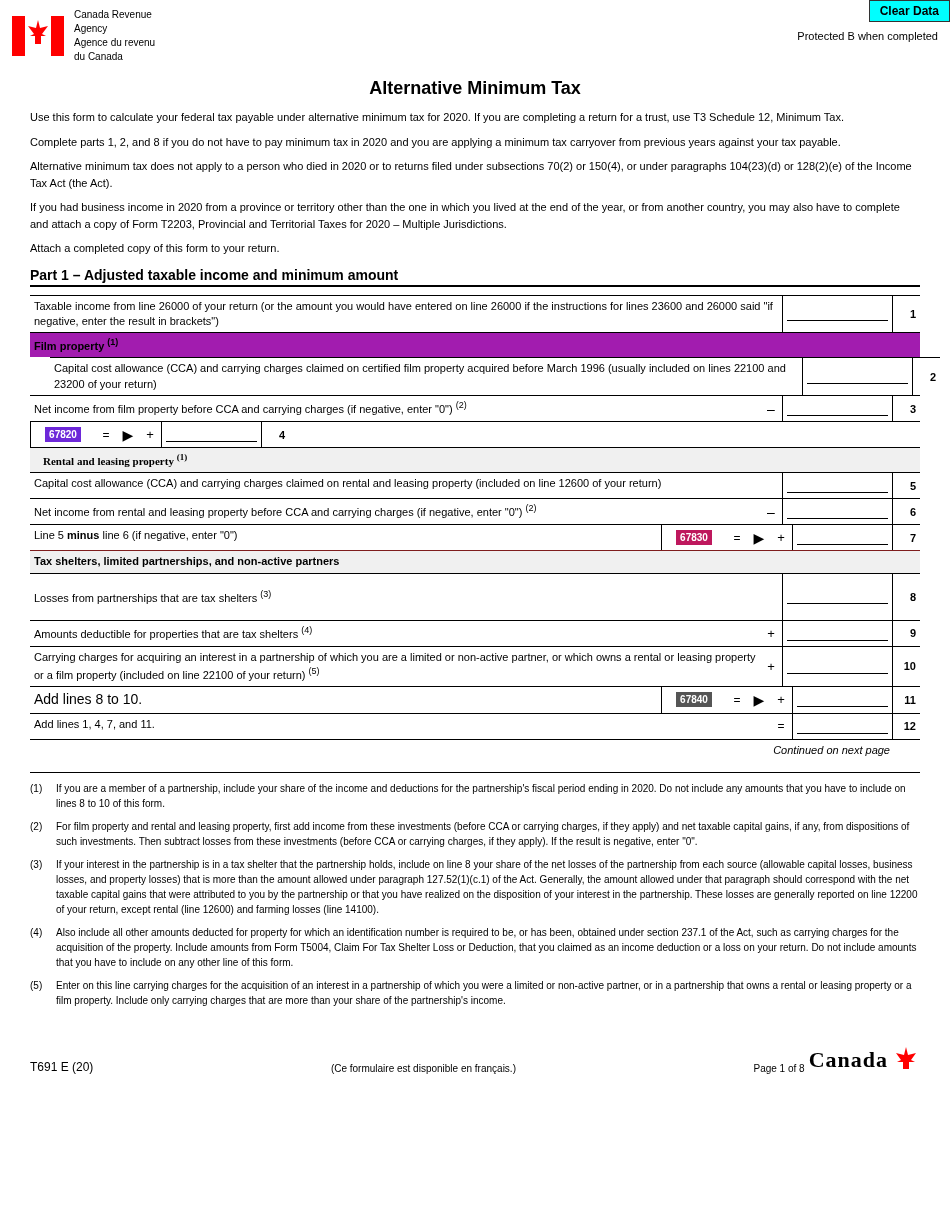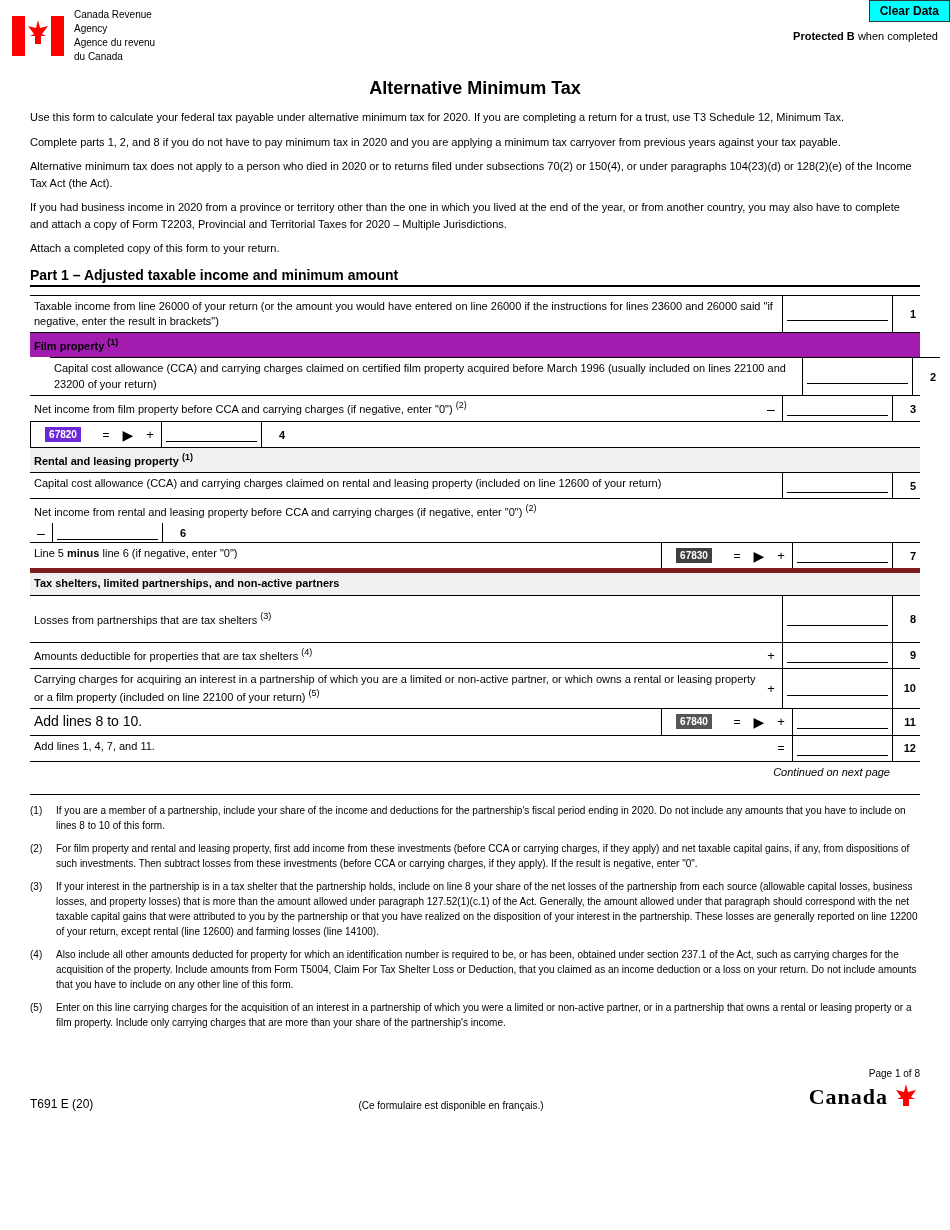"Protected B" .protected-b { font-weight: bold -> normal }
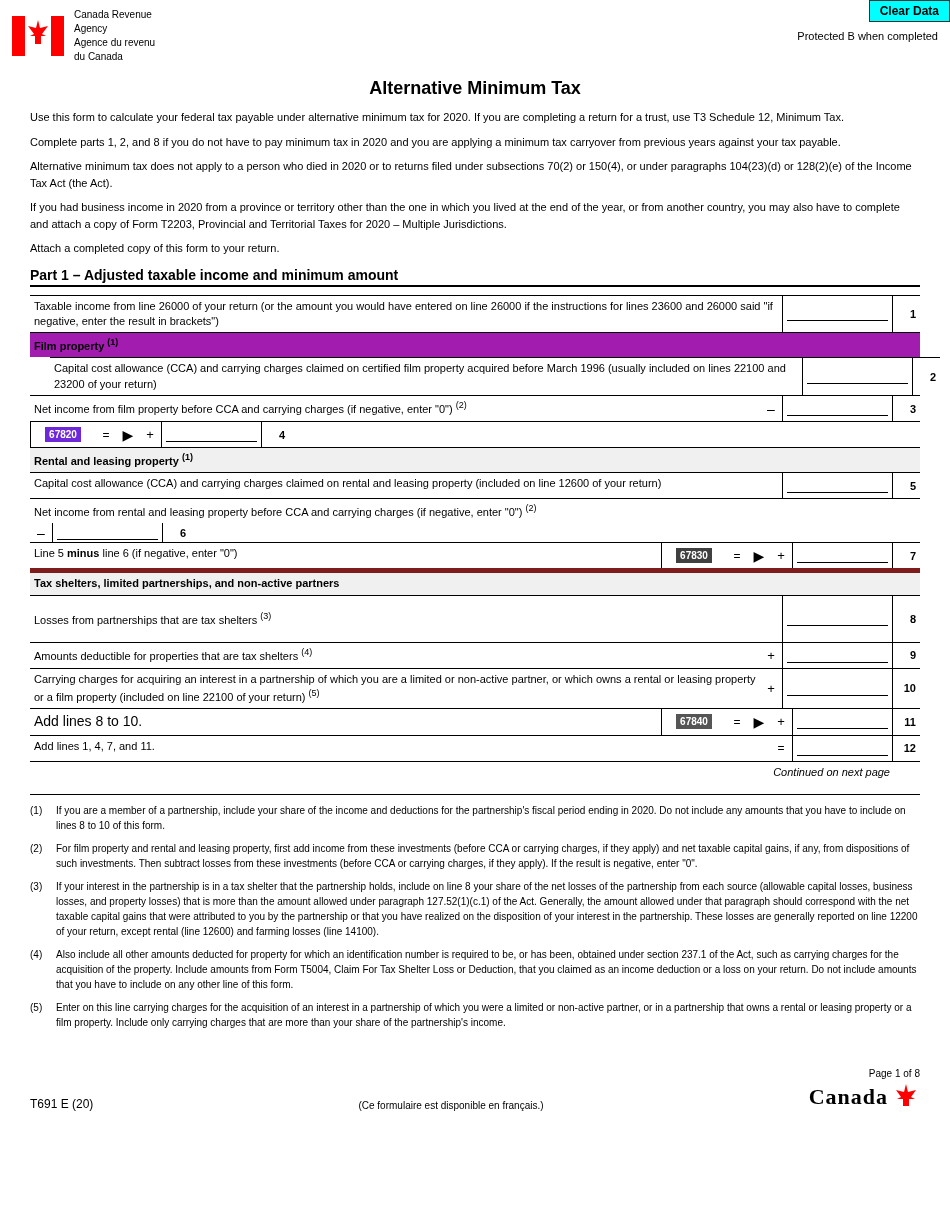"Rental and leasing property (1)" div.row-desc { font-family: none -> Liberation Serif, serif; padding: 3px 4px -> 3px 13px }
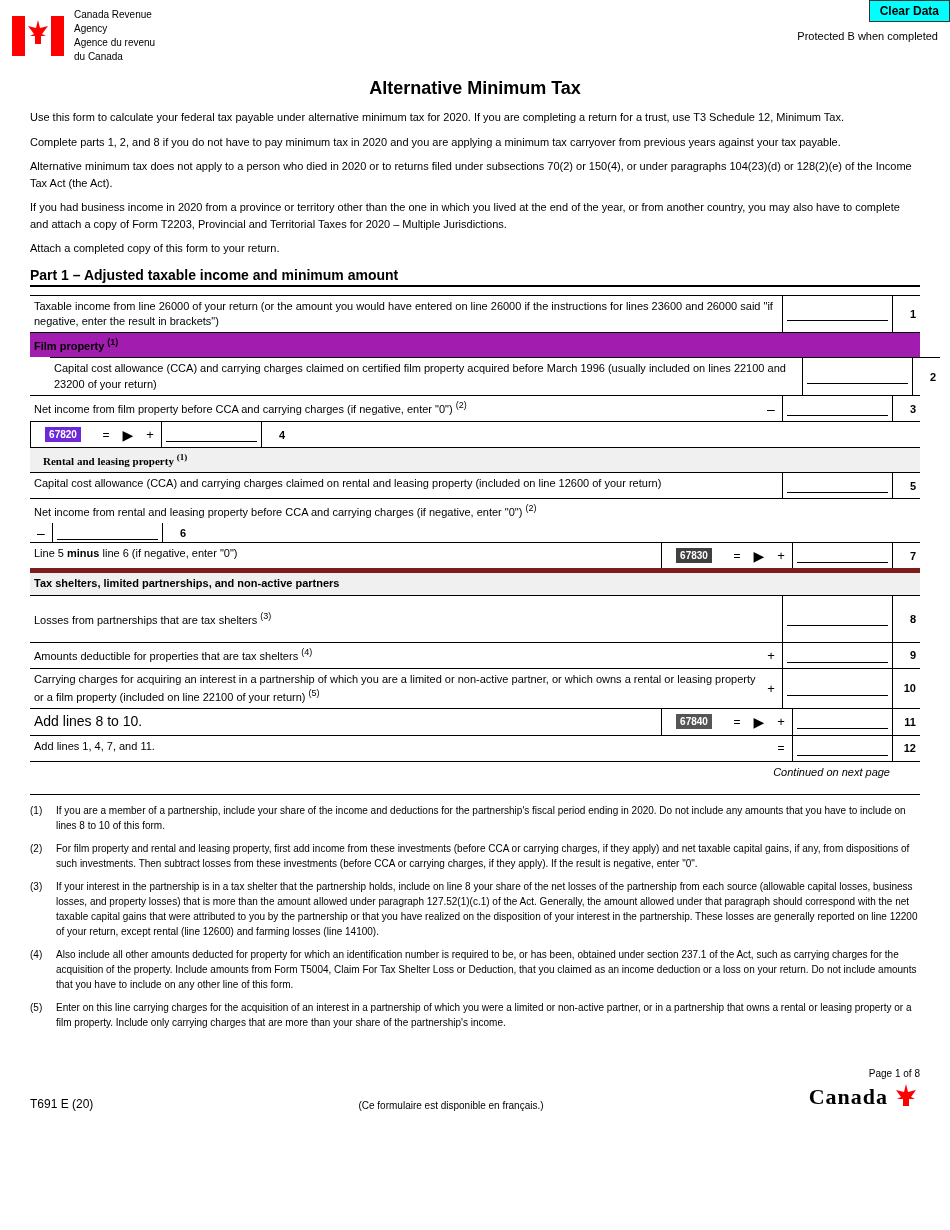"Net income from rental and" div.row-outer { flex-direction: column -> none }
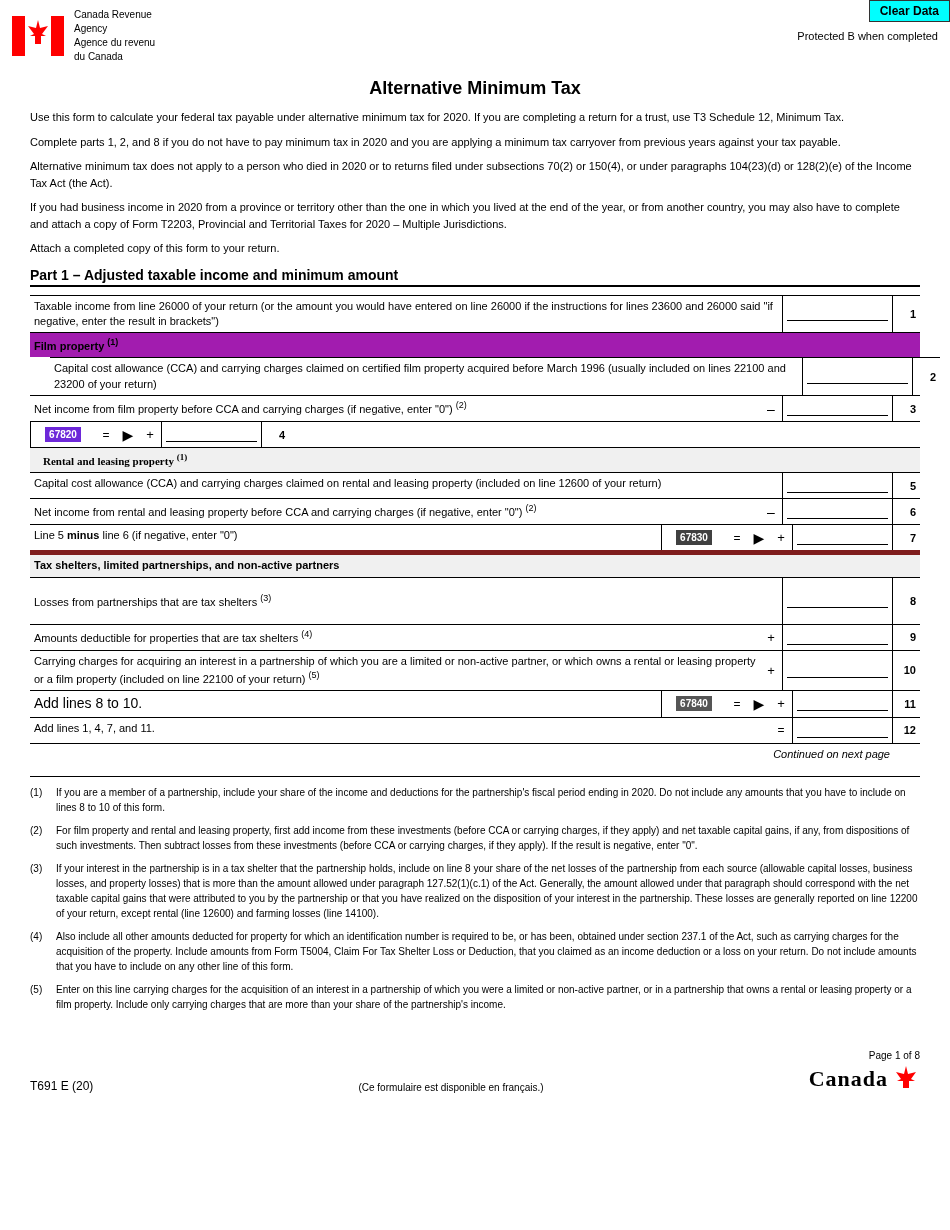"67830" span { background: #404040 -> #be185d }
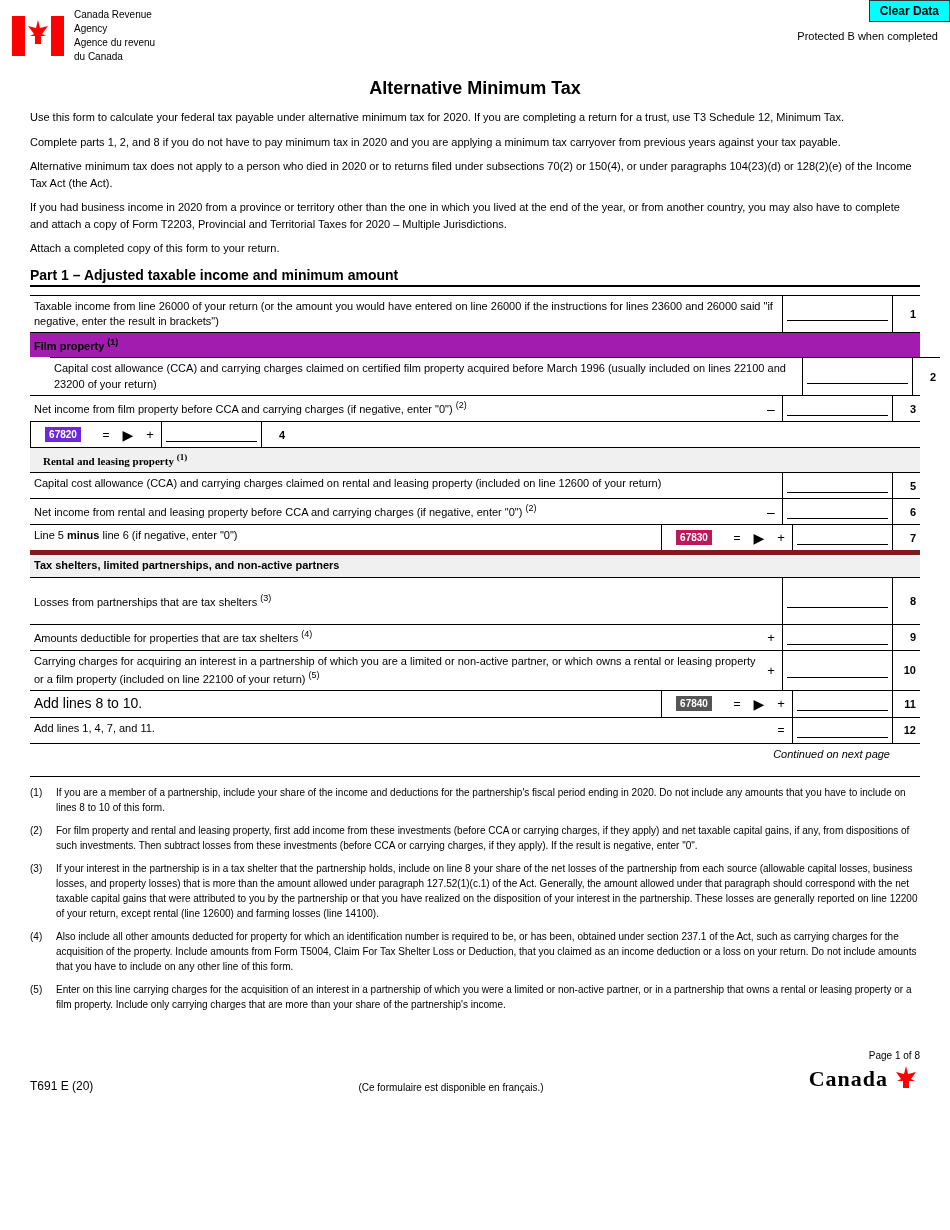"Tax shelters, limited partnerships, and" div.row-outer { border-top: 5px solid #7f1d1d -> 1px solid #7f1d1d }
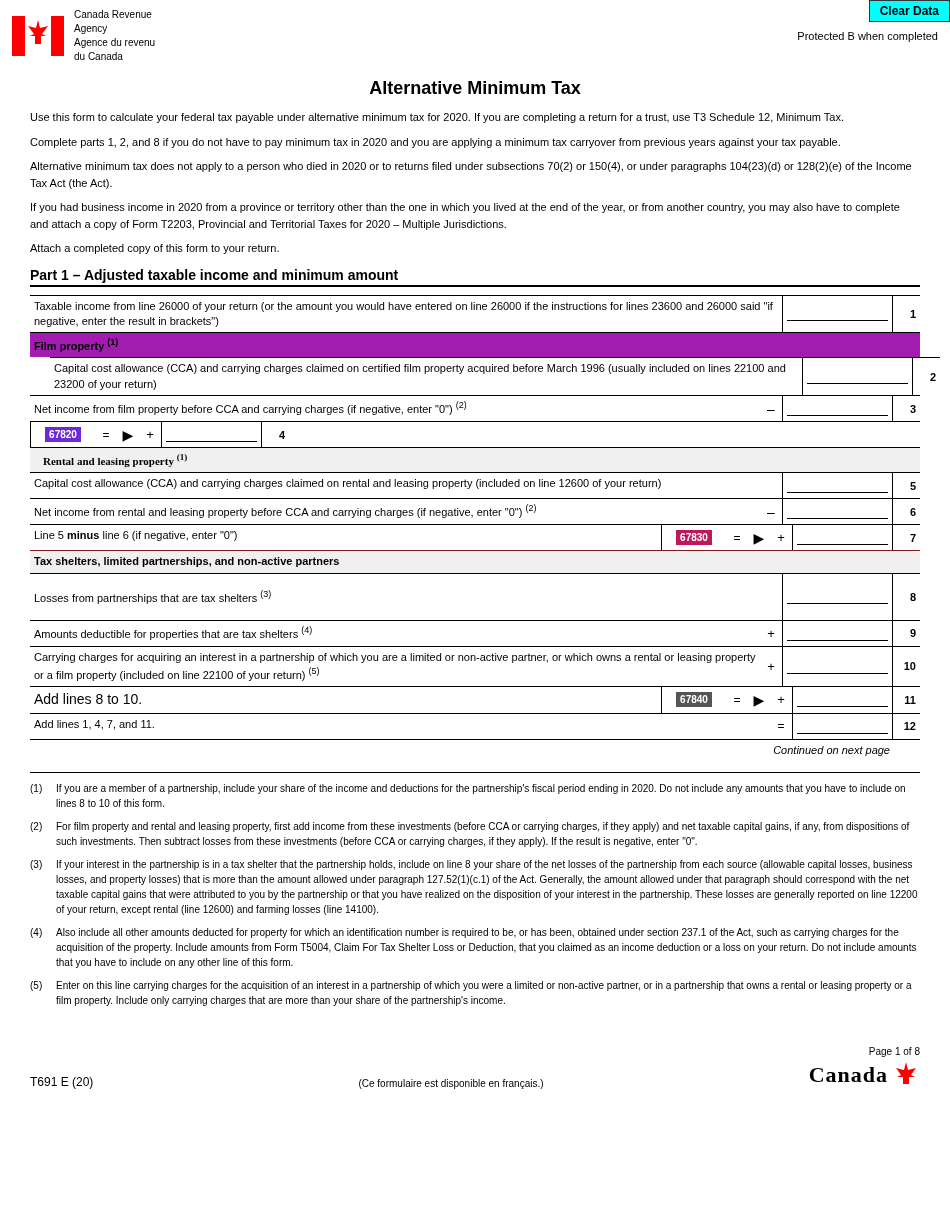"Page 1 of 8" div { flex-direction: column -> row }
